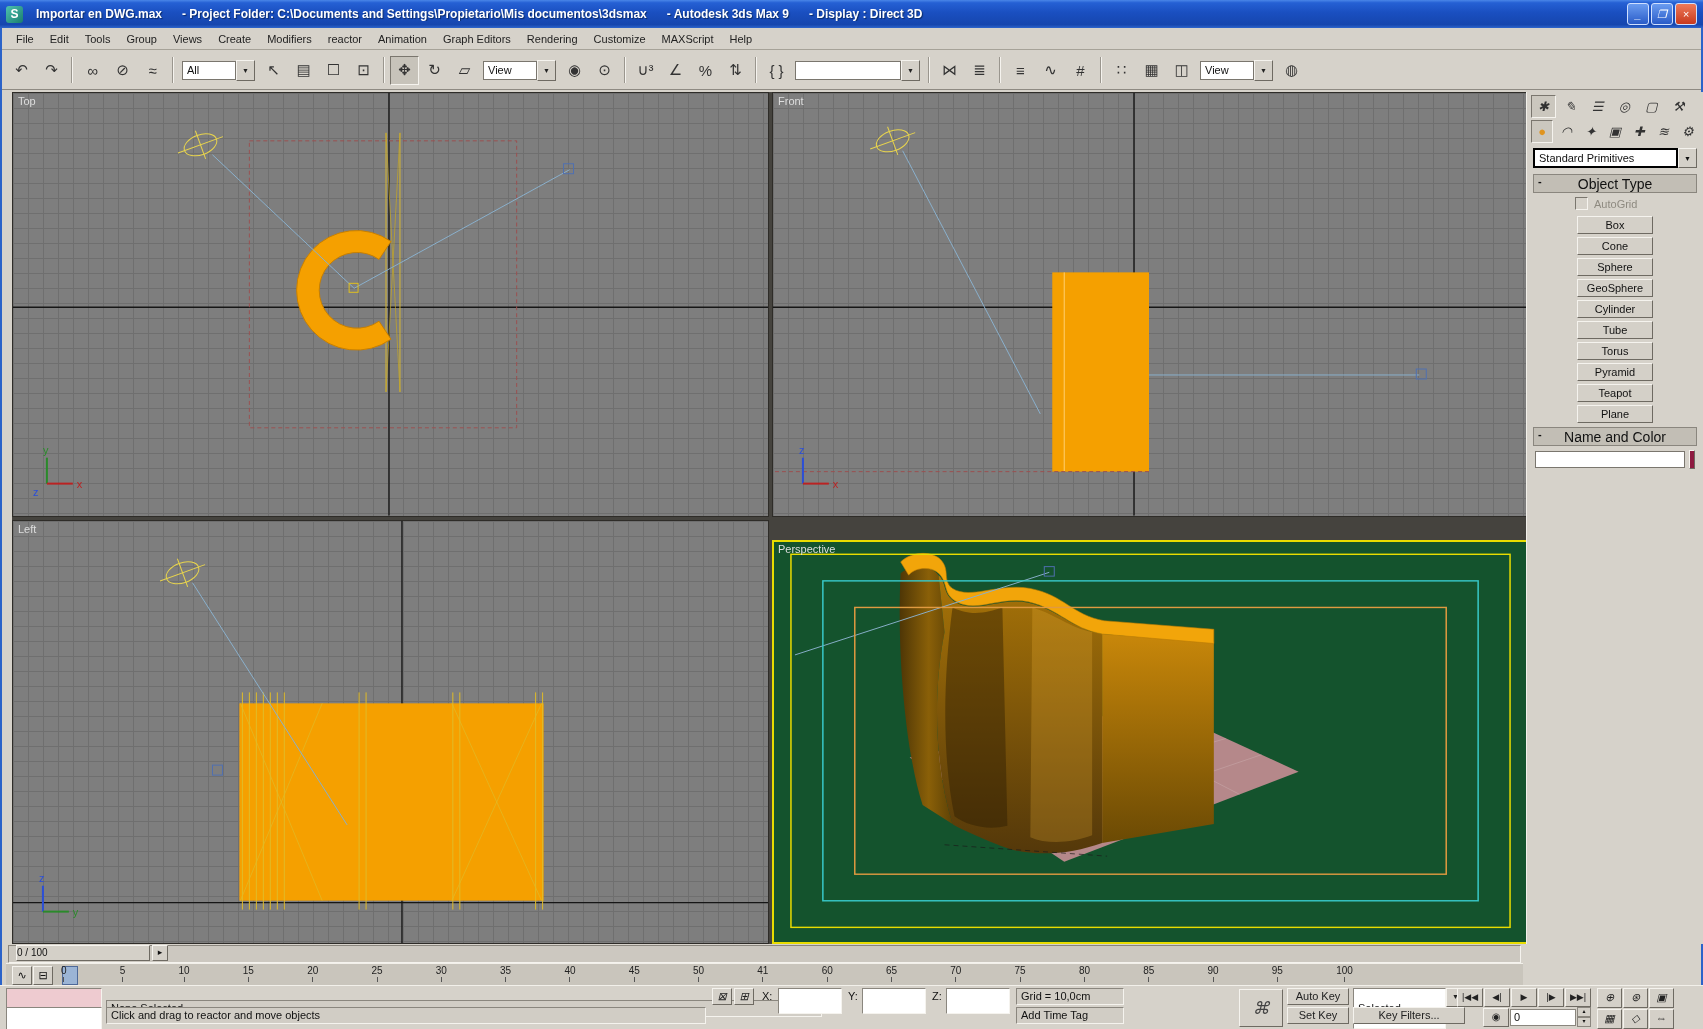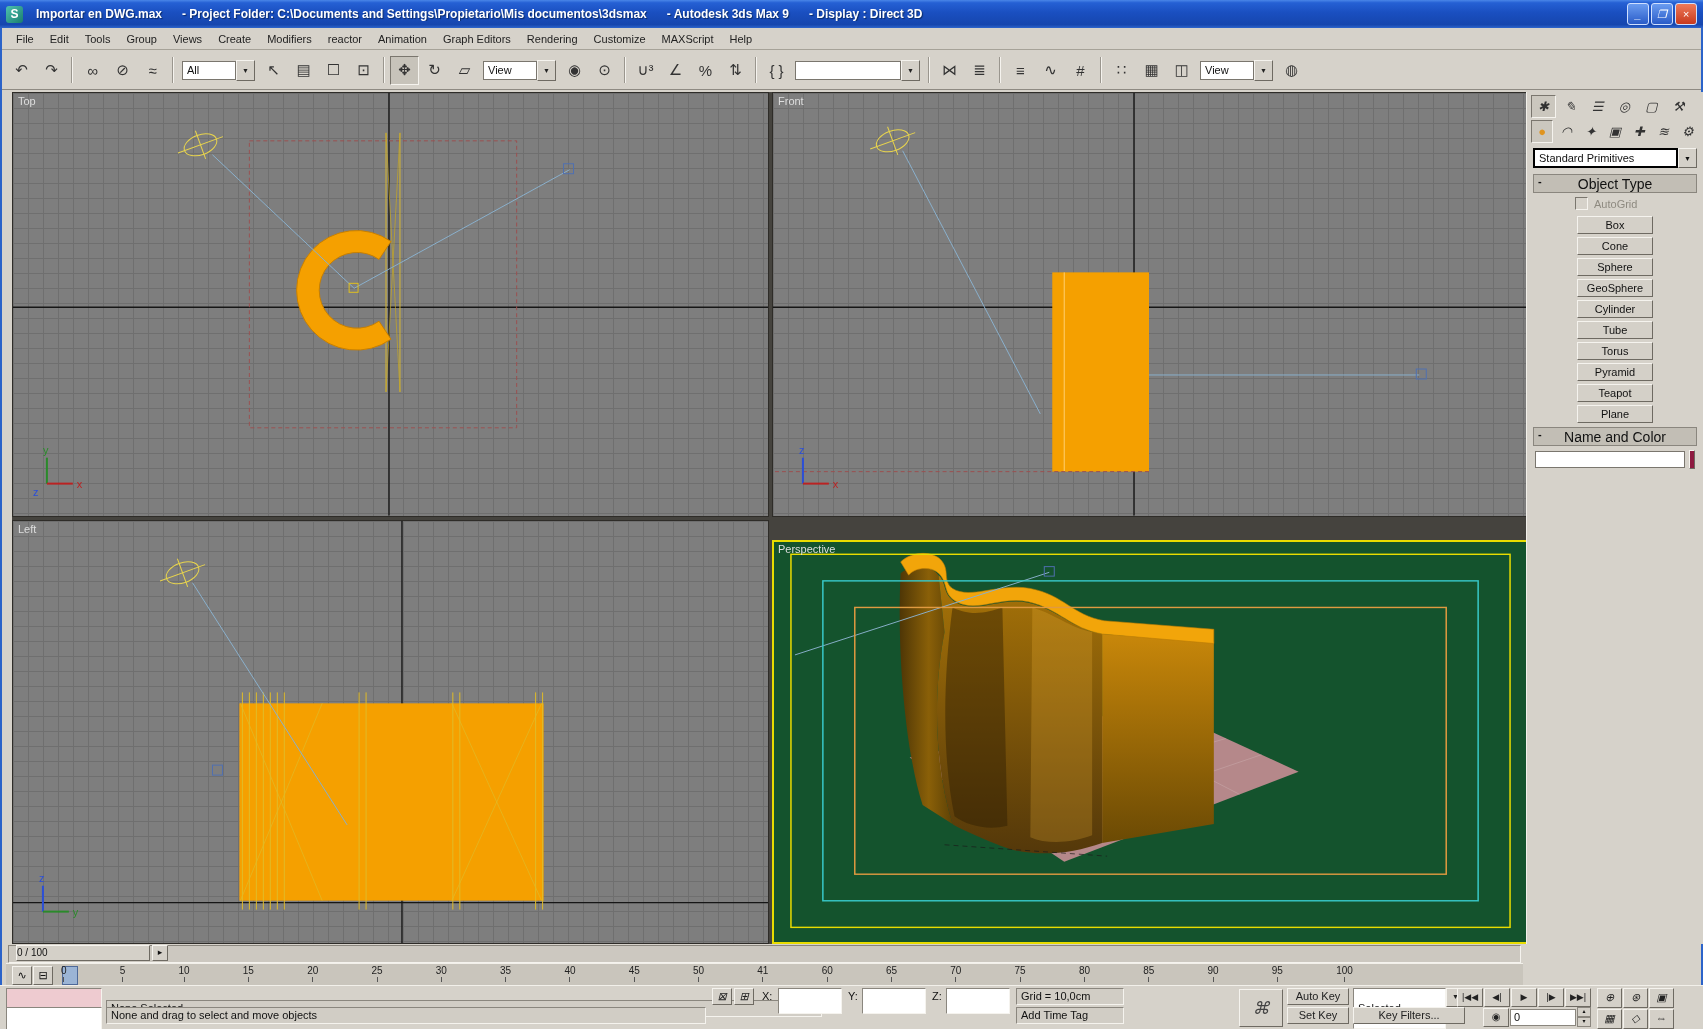"None and drag to select" div.sb { text: None and drag to select -> Click and drag to reactor }
